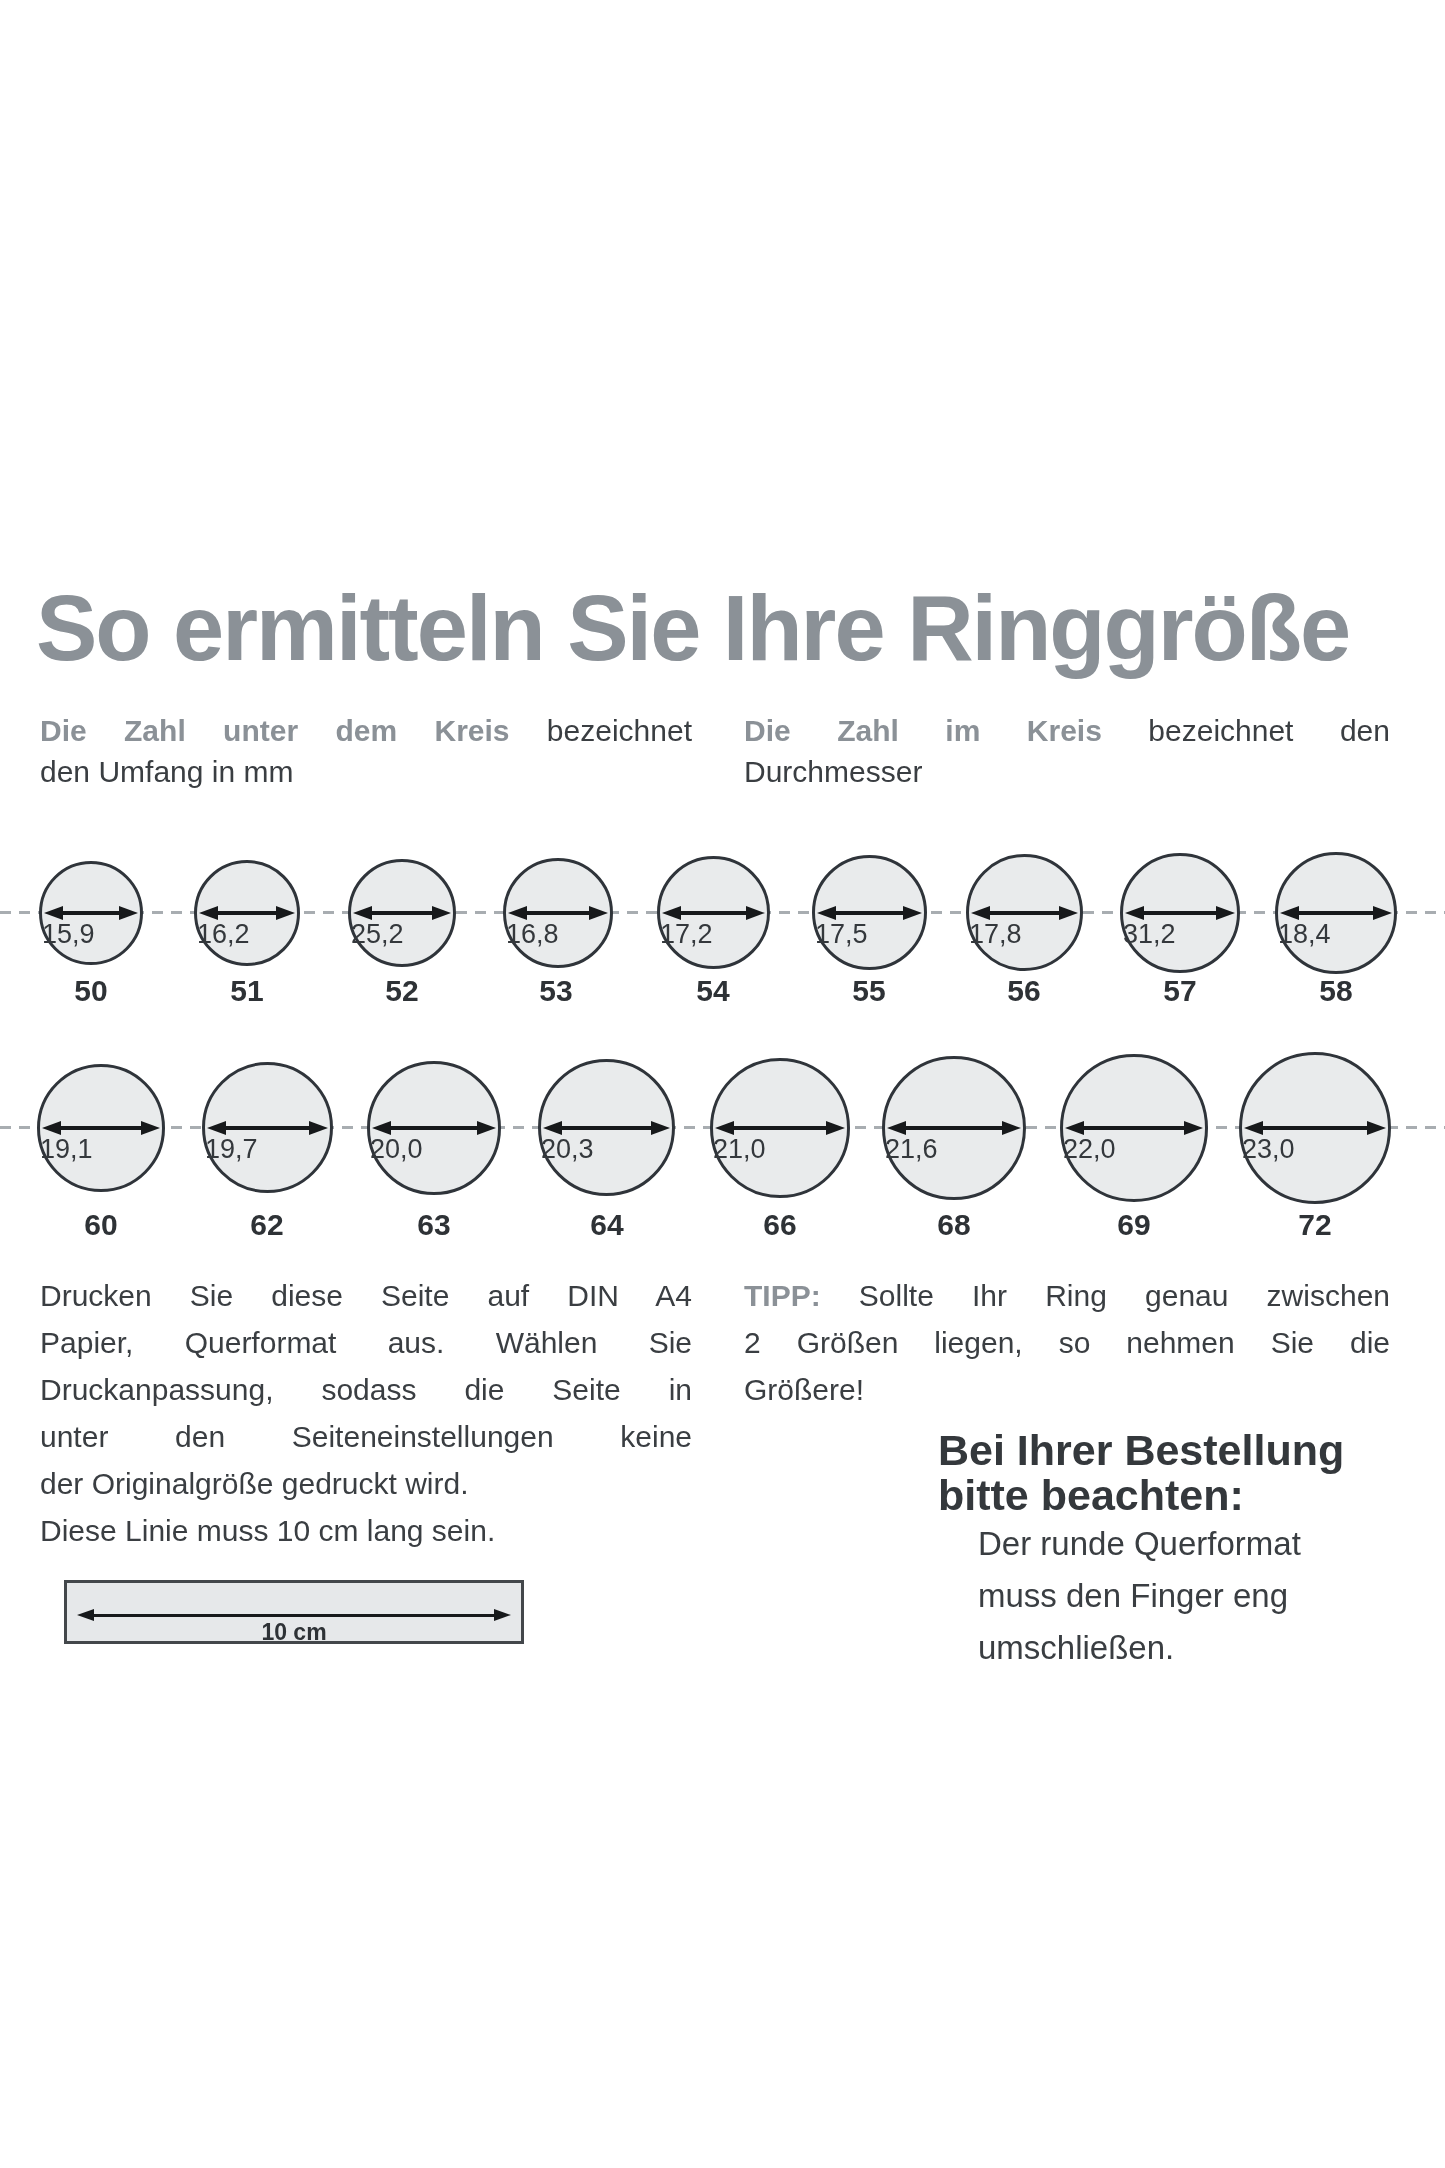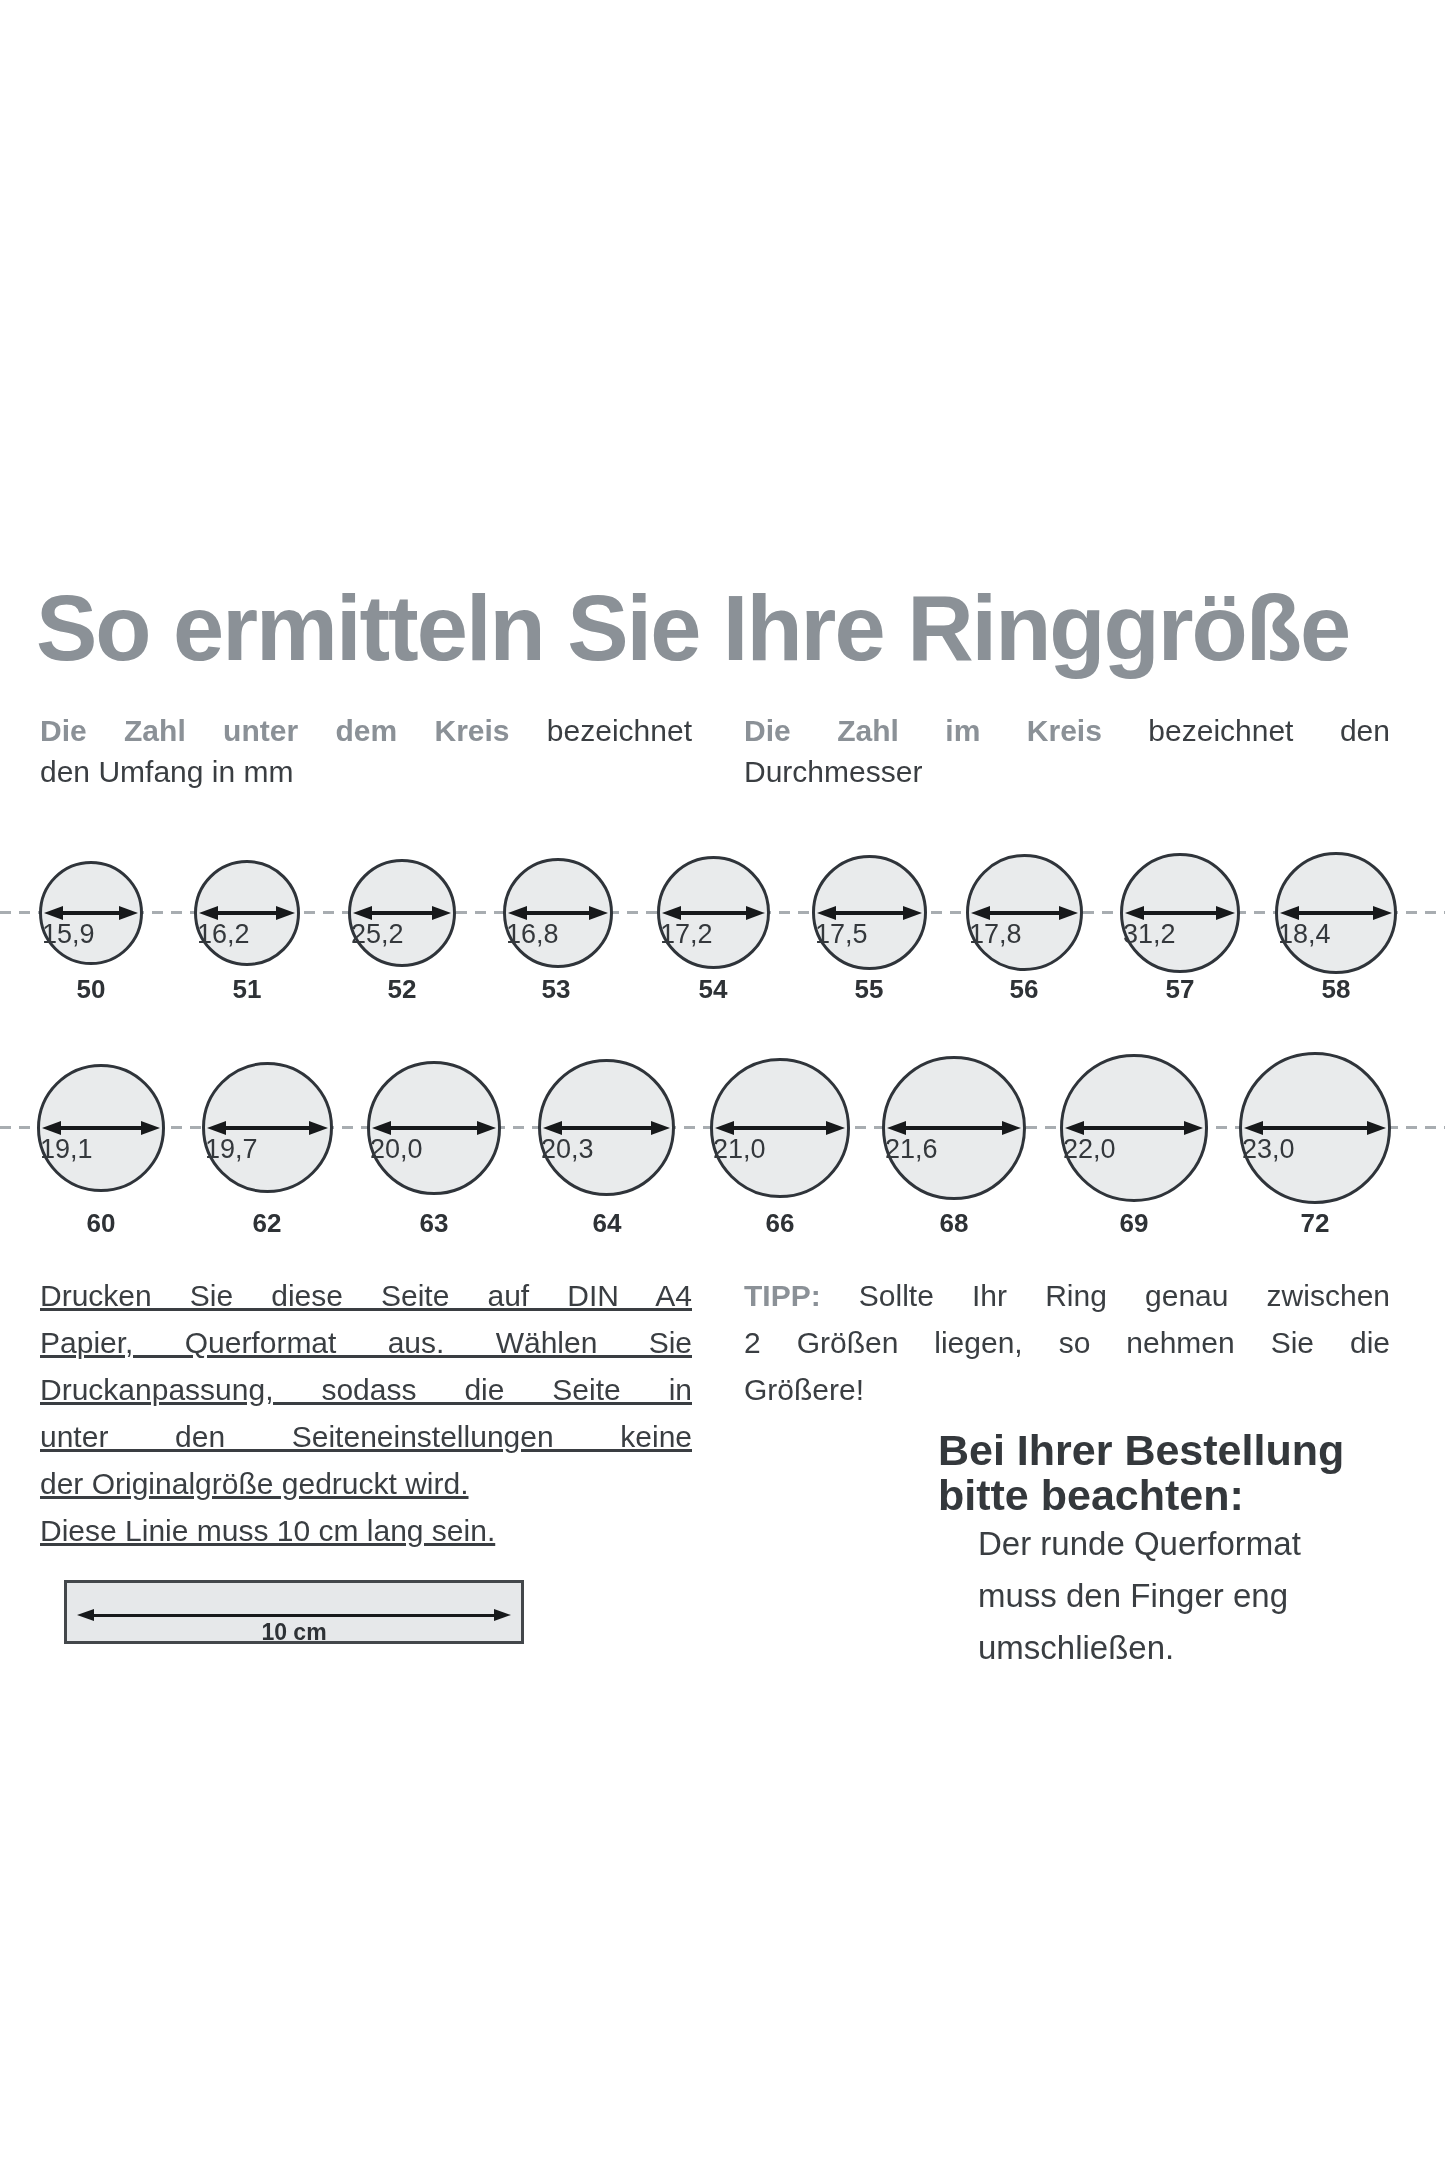"50" .size-num { font-size: 26px -> 30px }
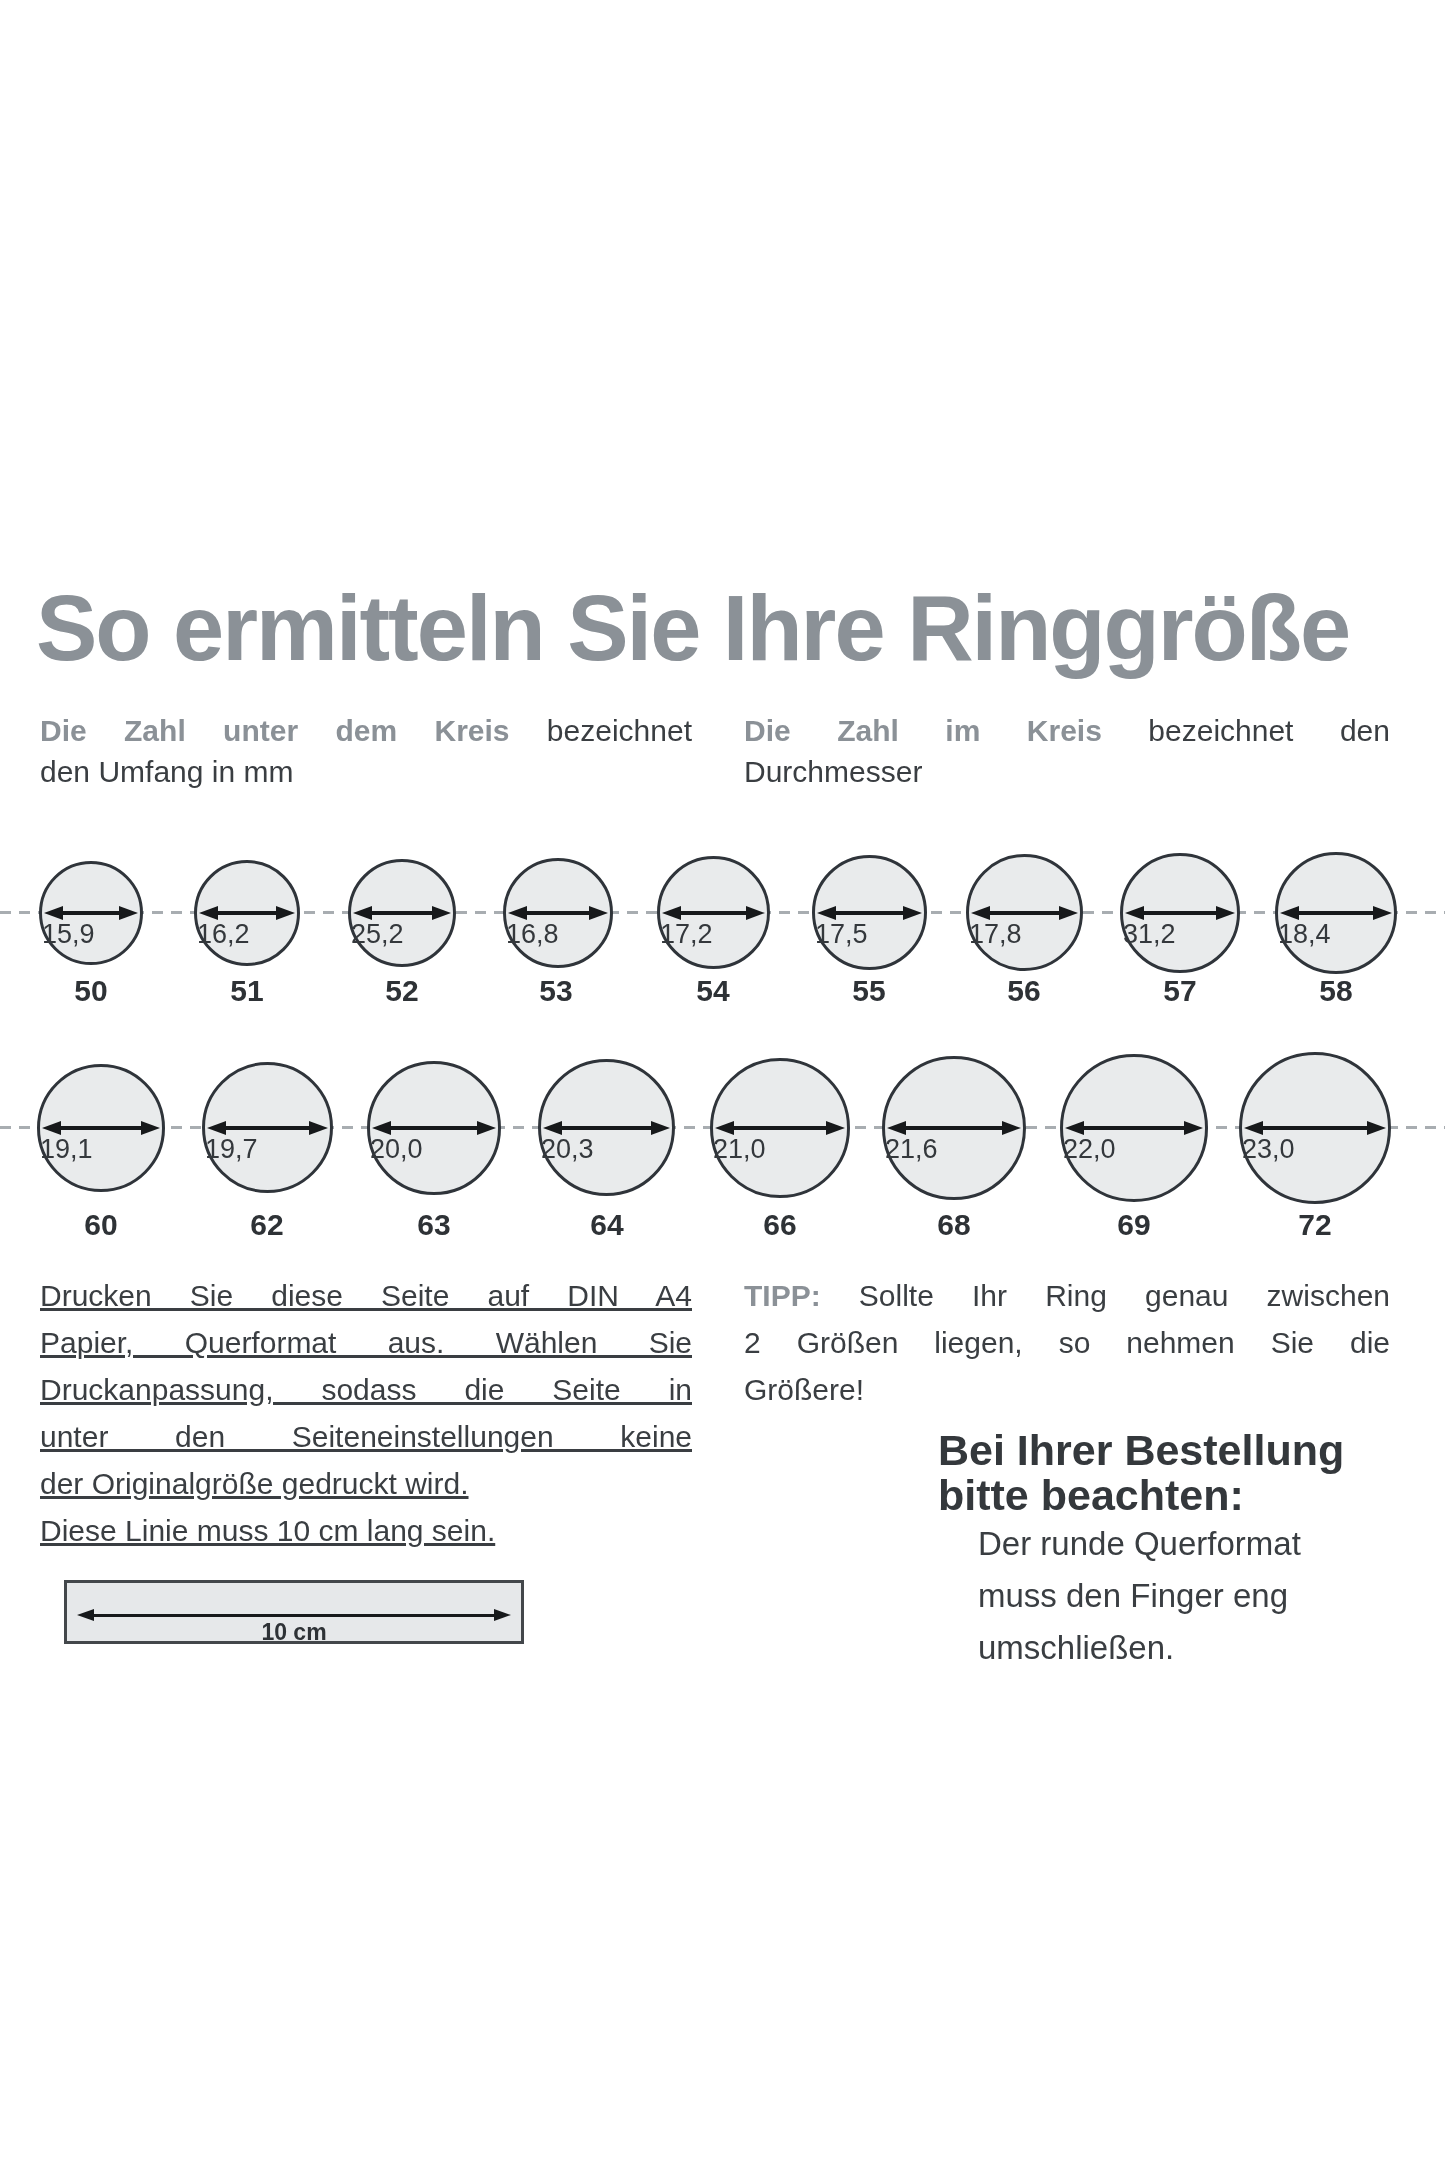"Drucken Sie diese Seite auf" .para-left { text-decoration: underline -> none }
